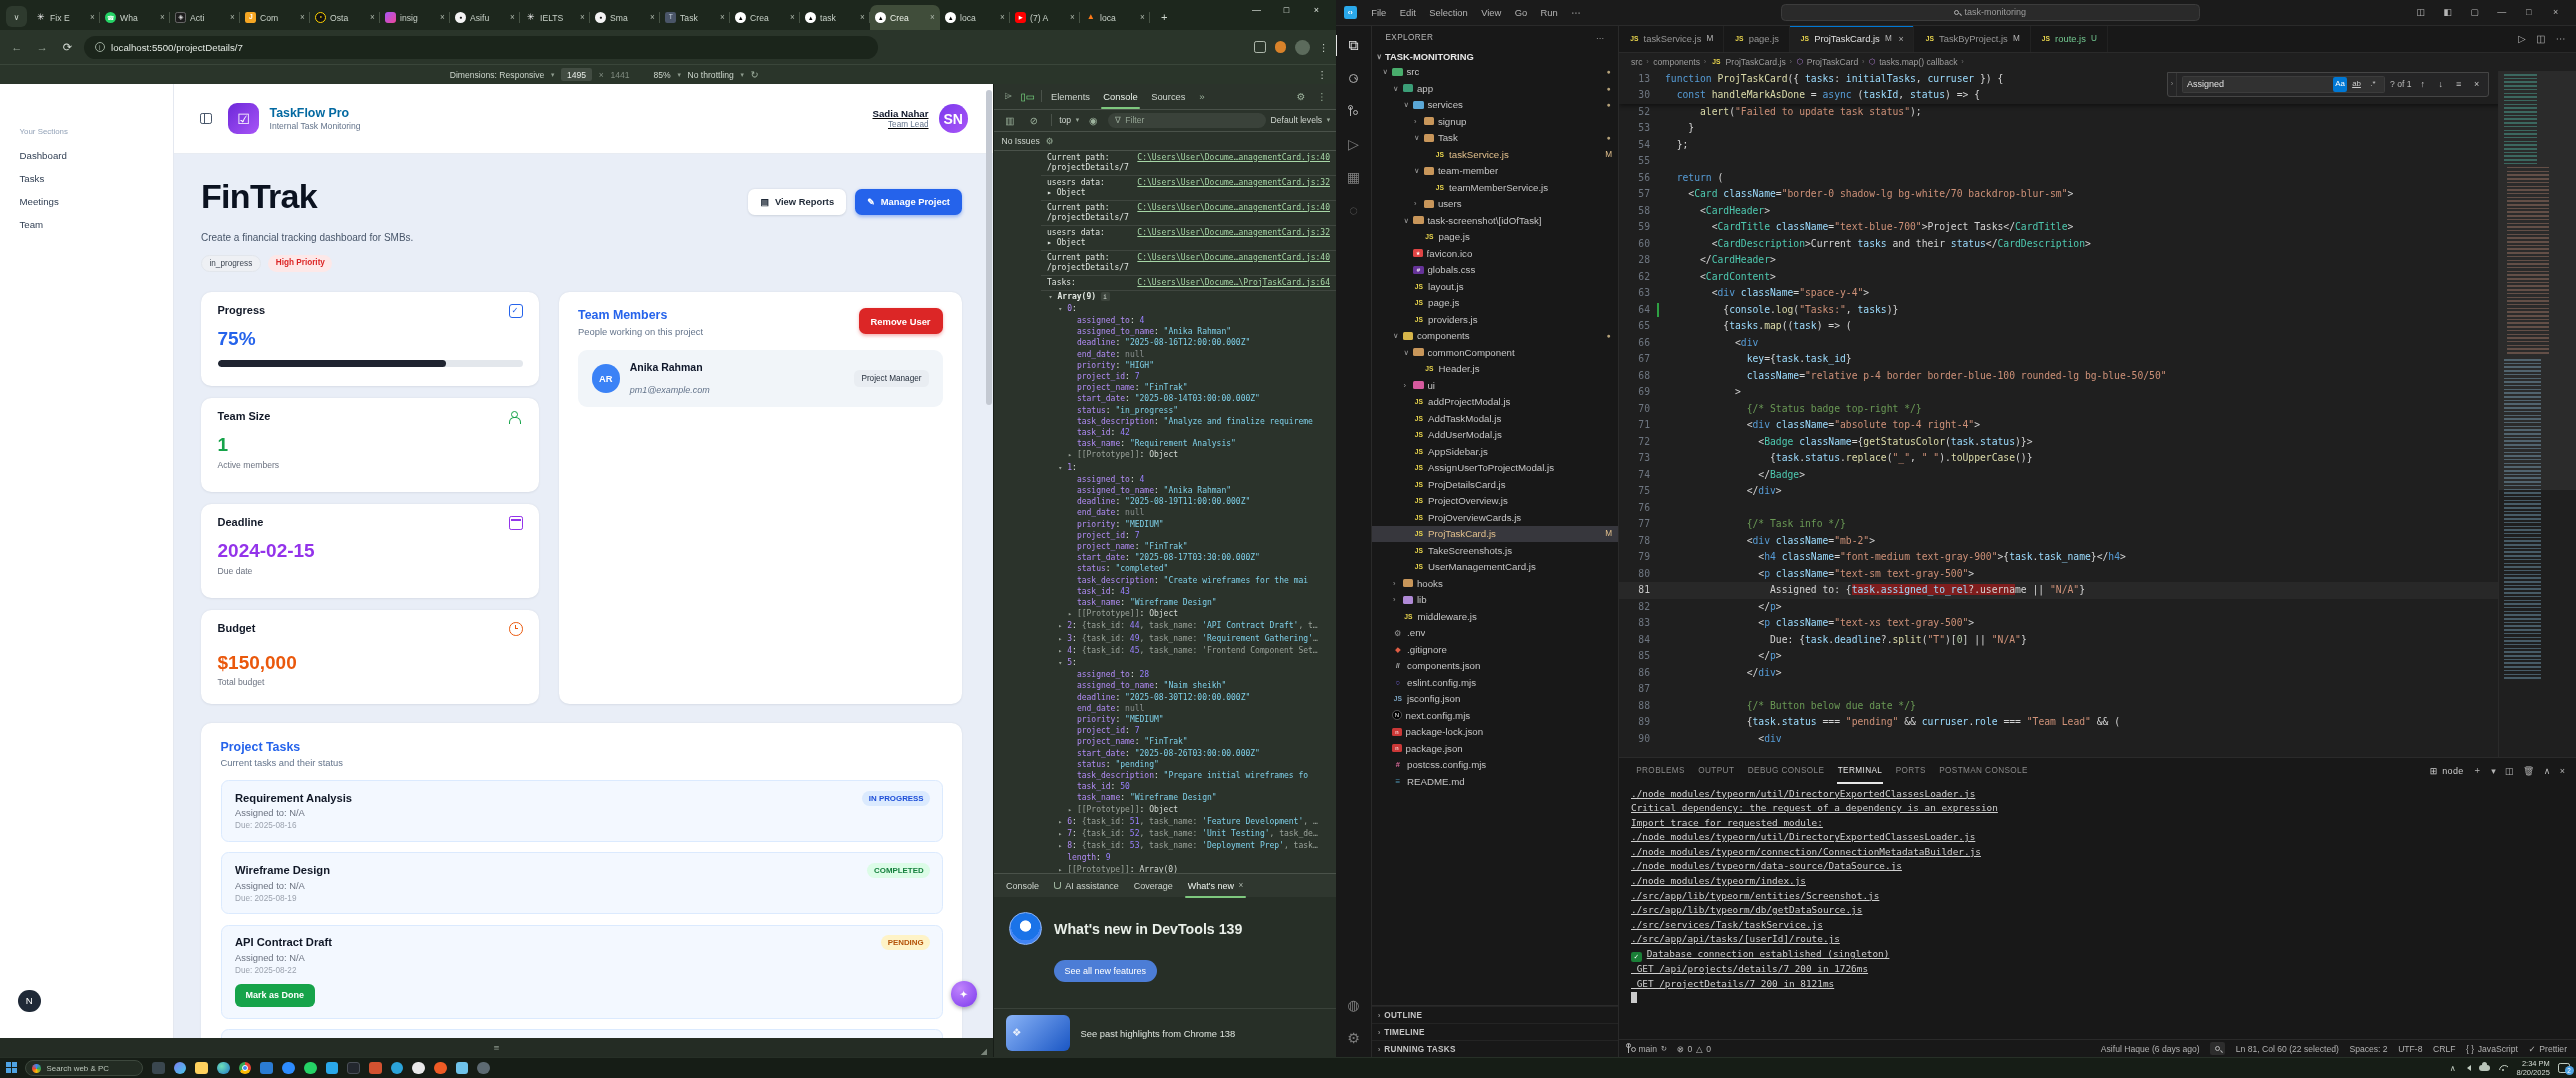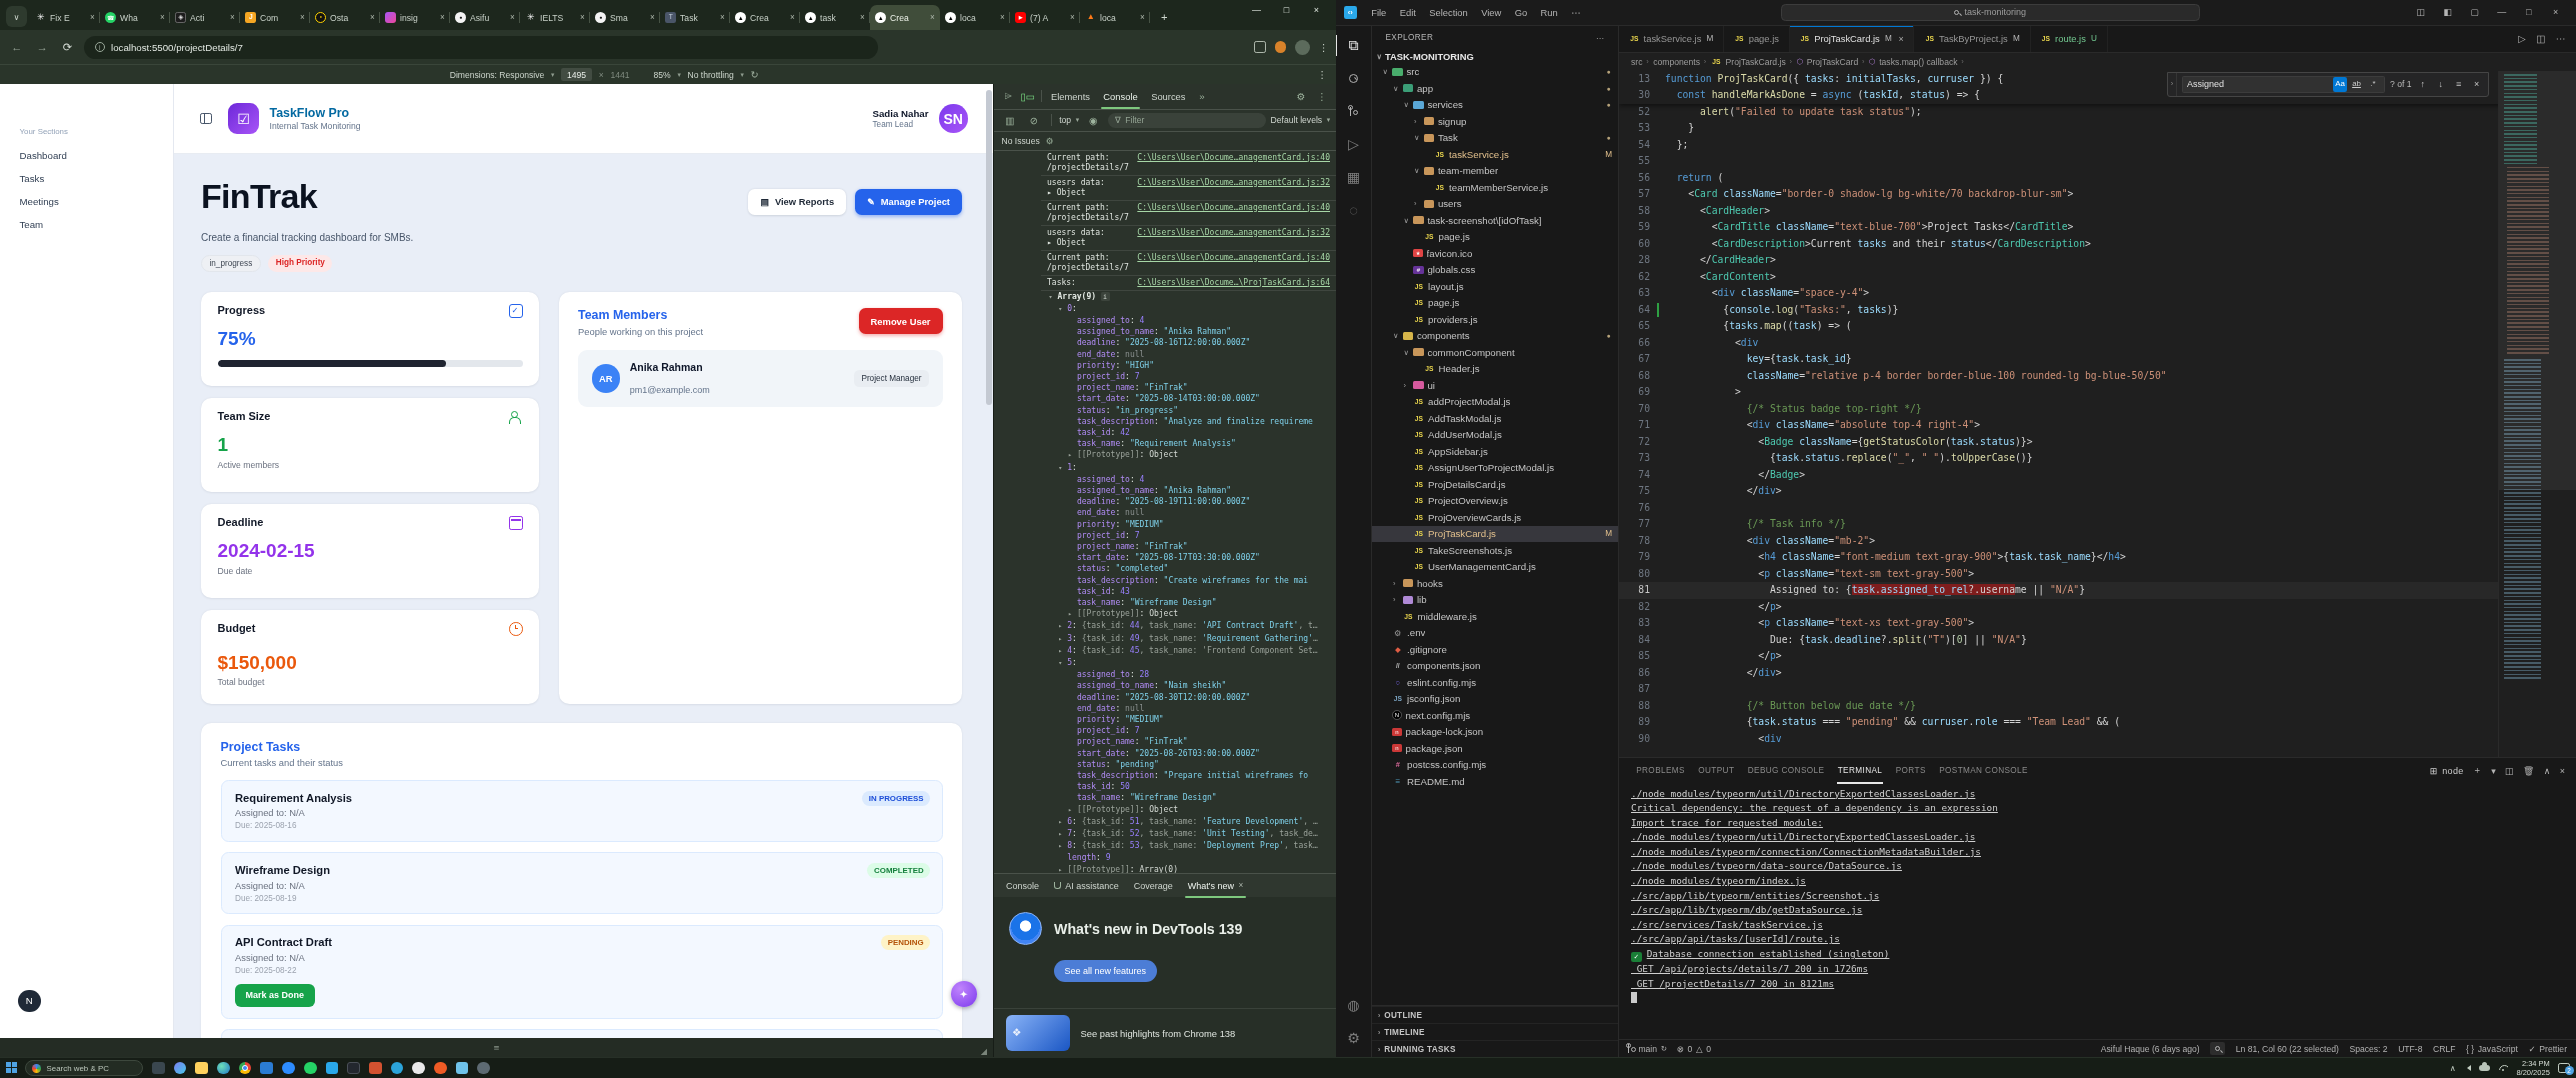"Sadia Nahar" .hdr-user { text-align: left -> right; text-decoration: none -> underline }
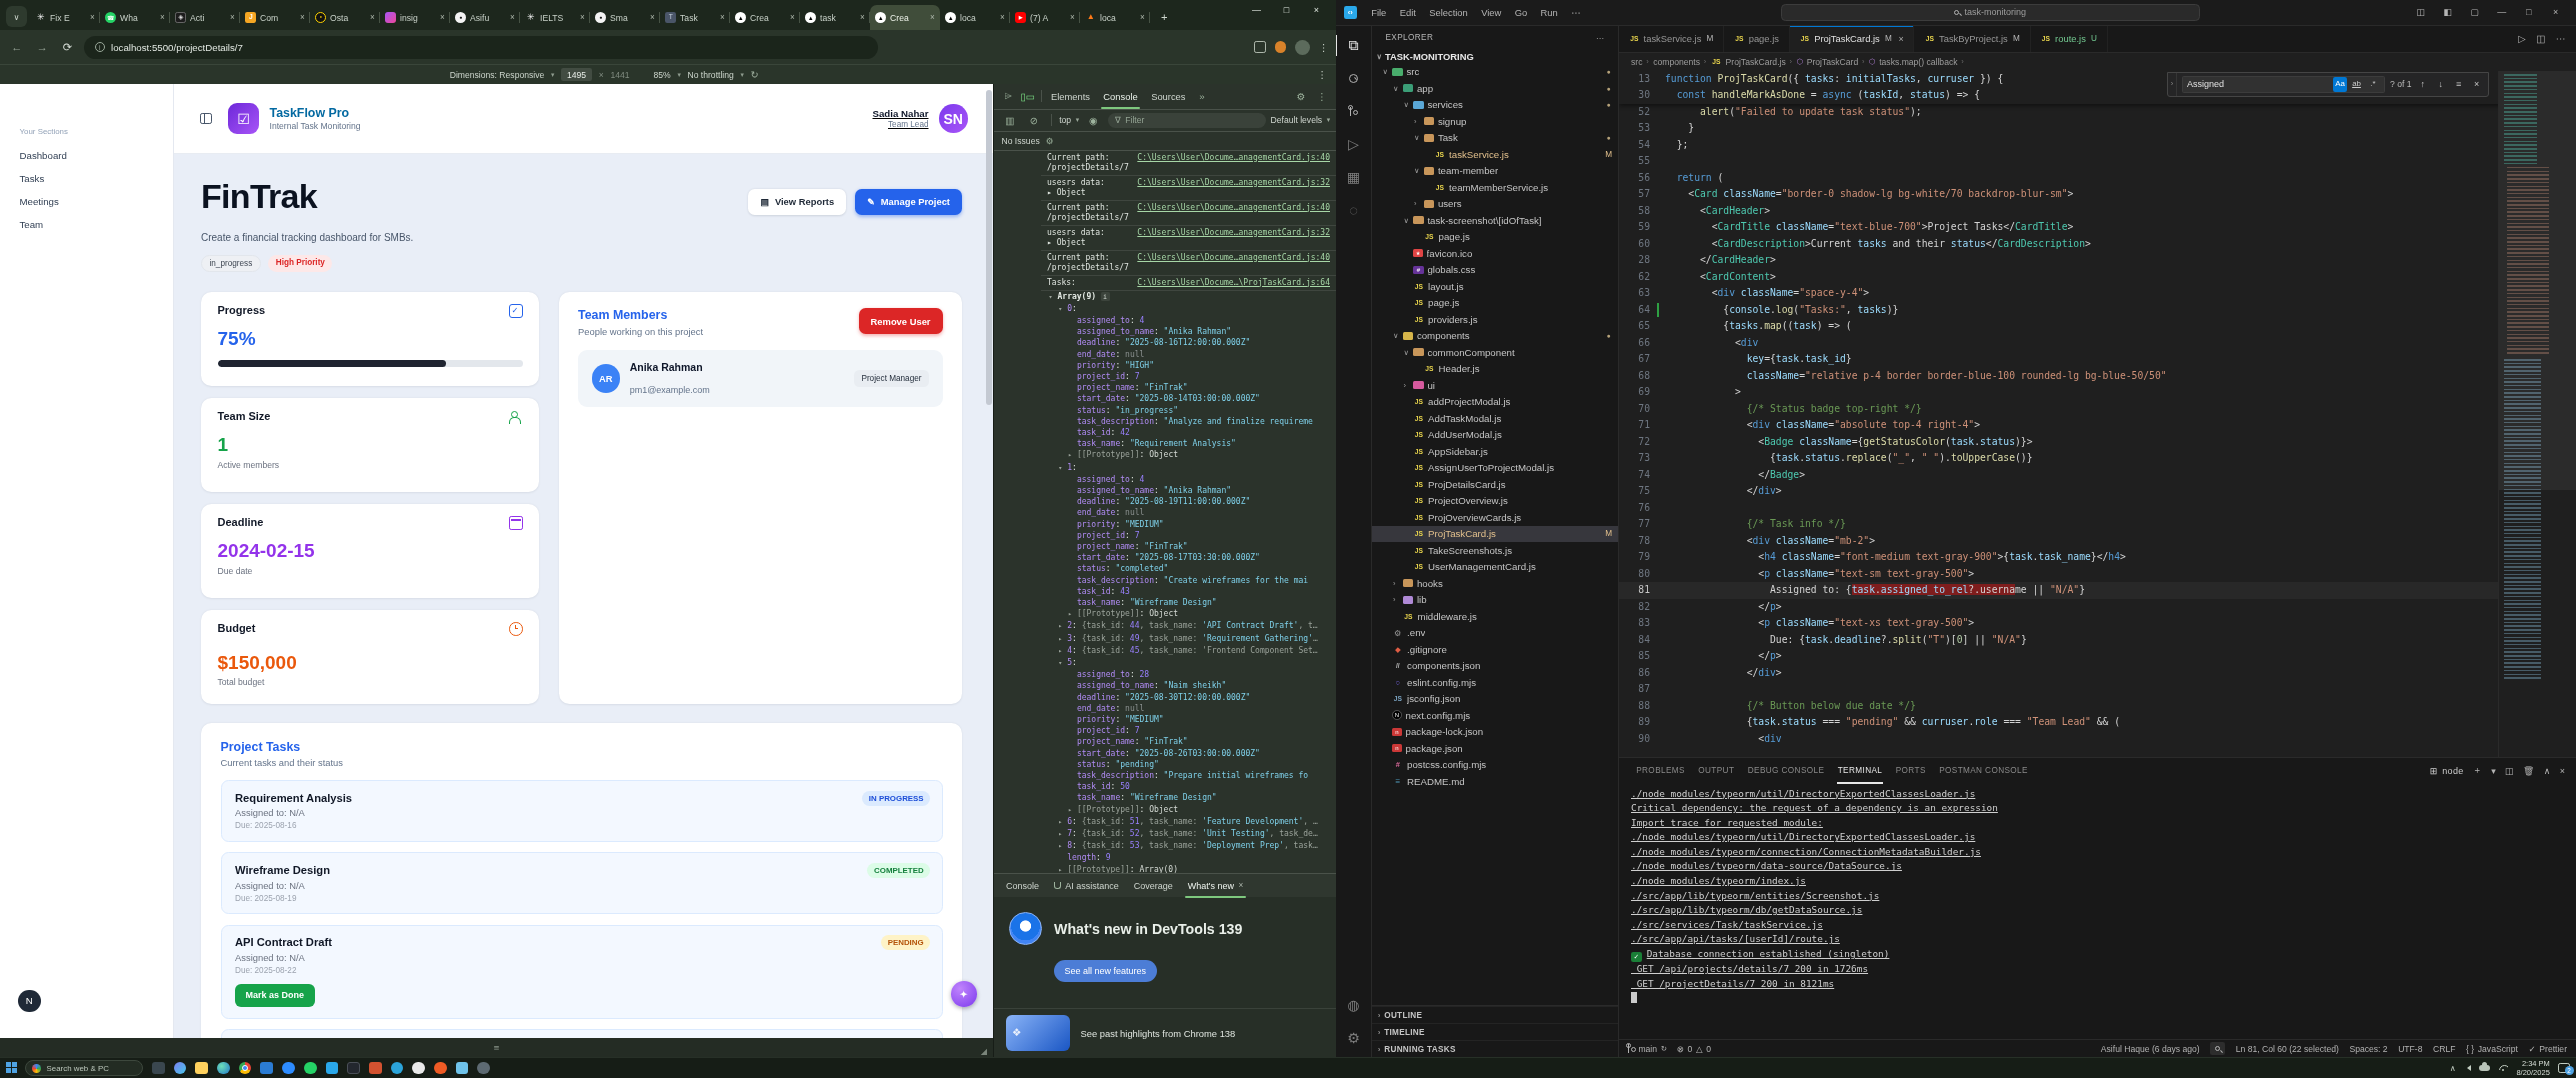"pm1@example.com" .member-email { font-style: none -> italic }
